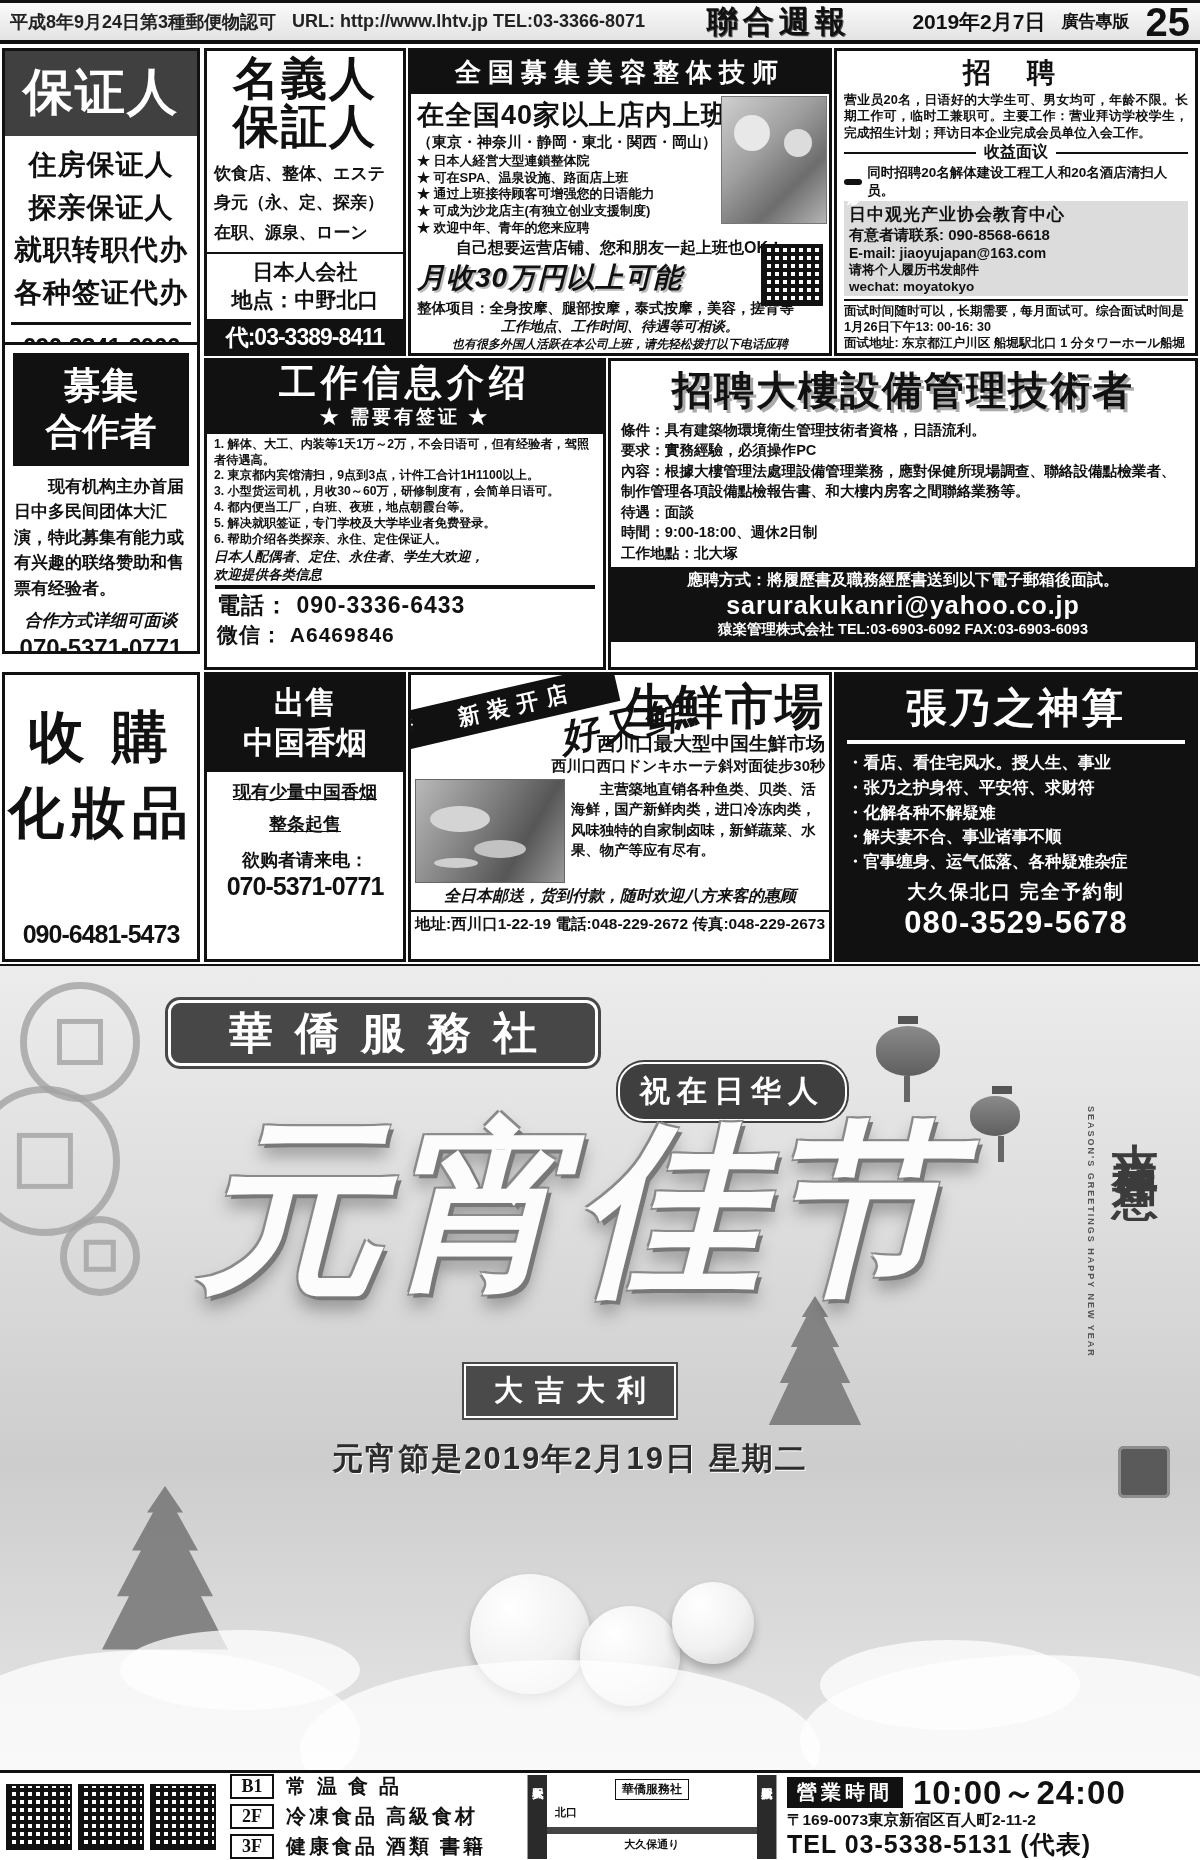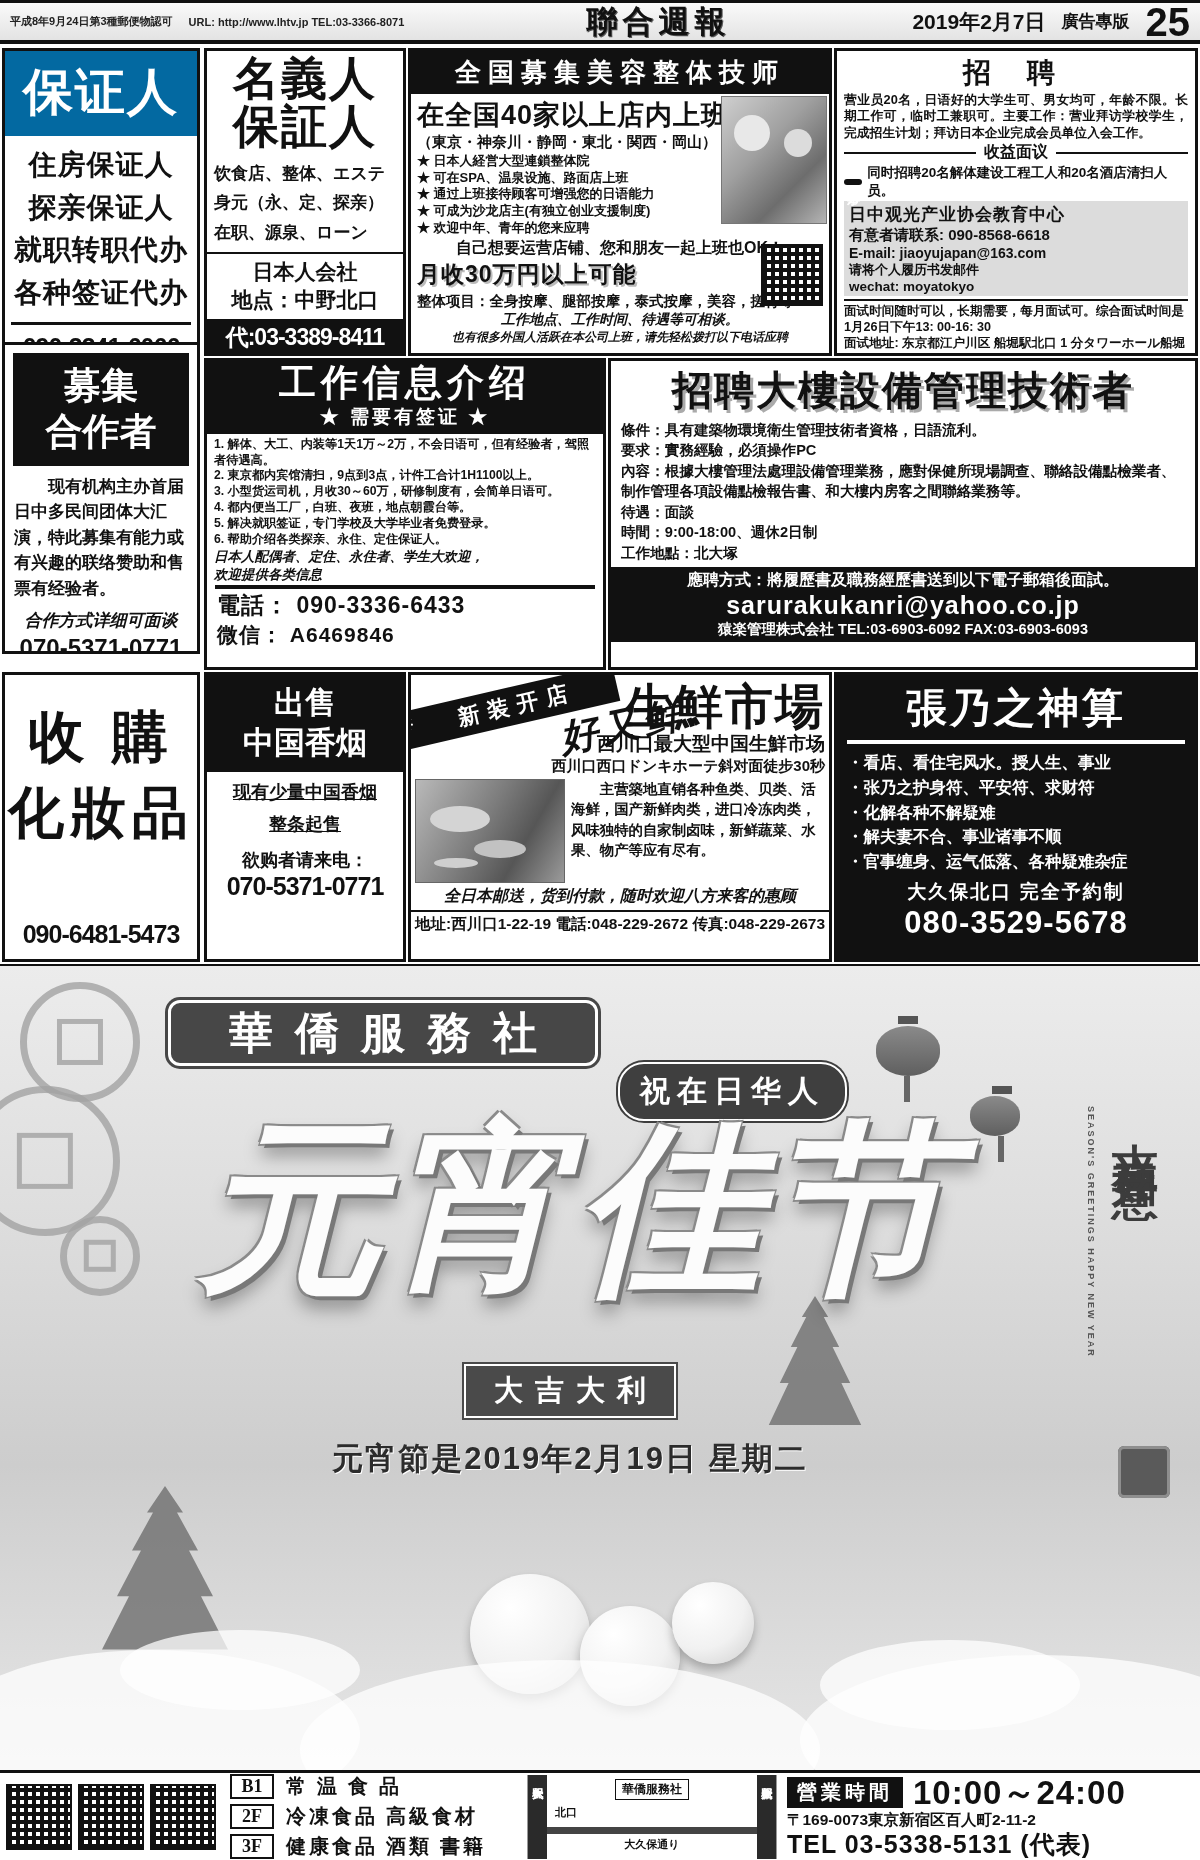"平成8年9月24日第3種郵便物認可" .mh-small { font-size: 11px -> 18px }
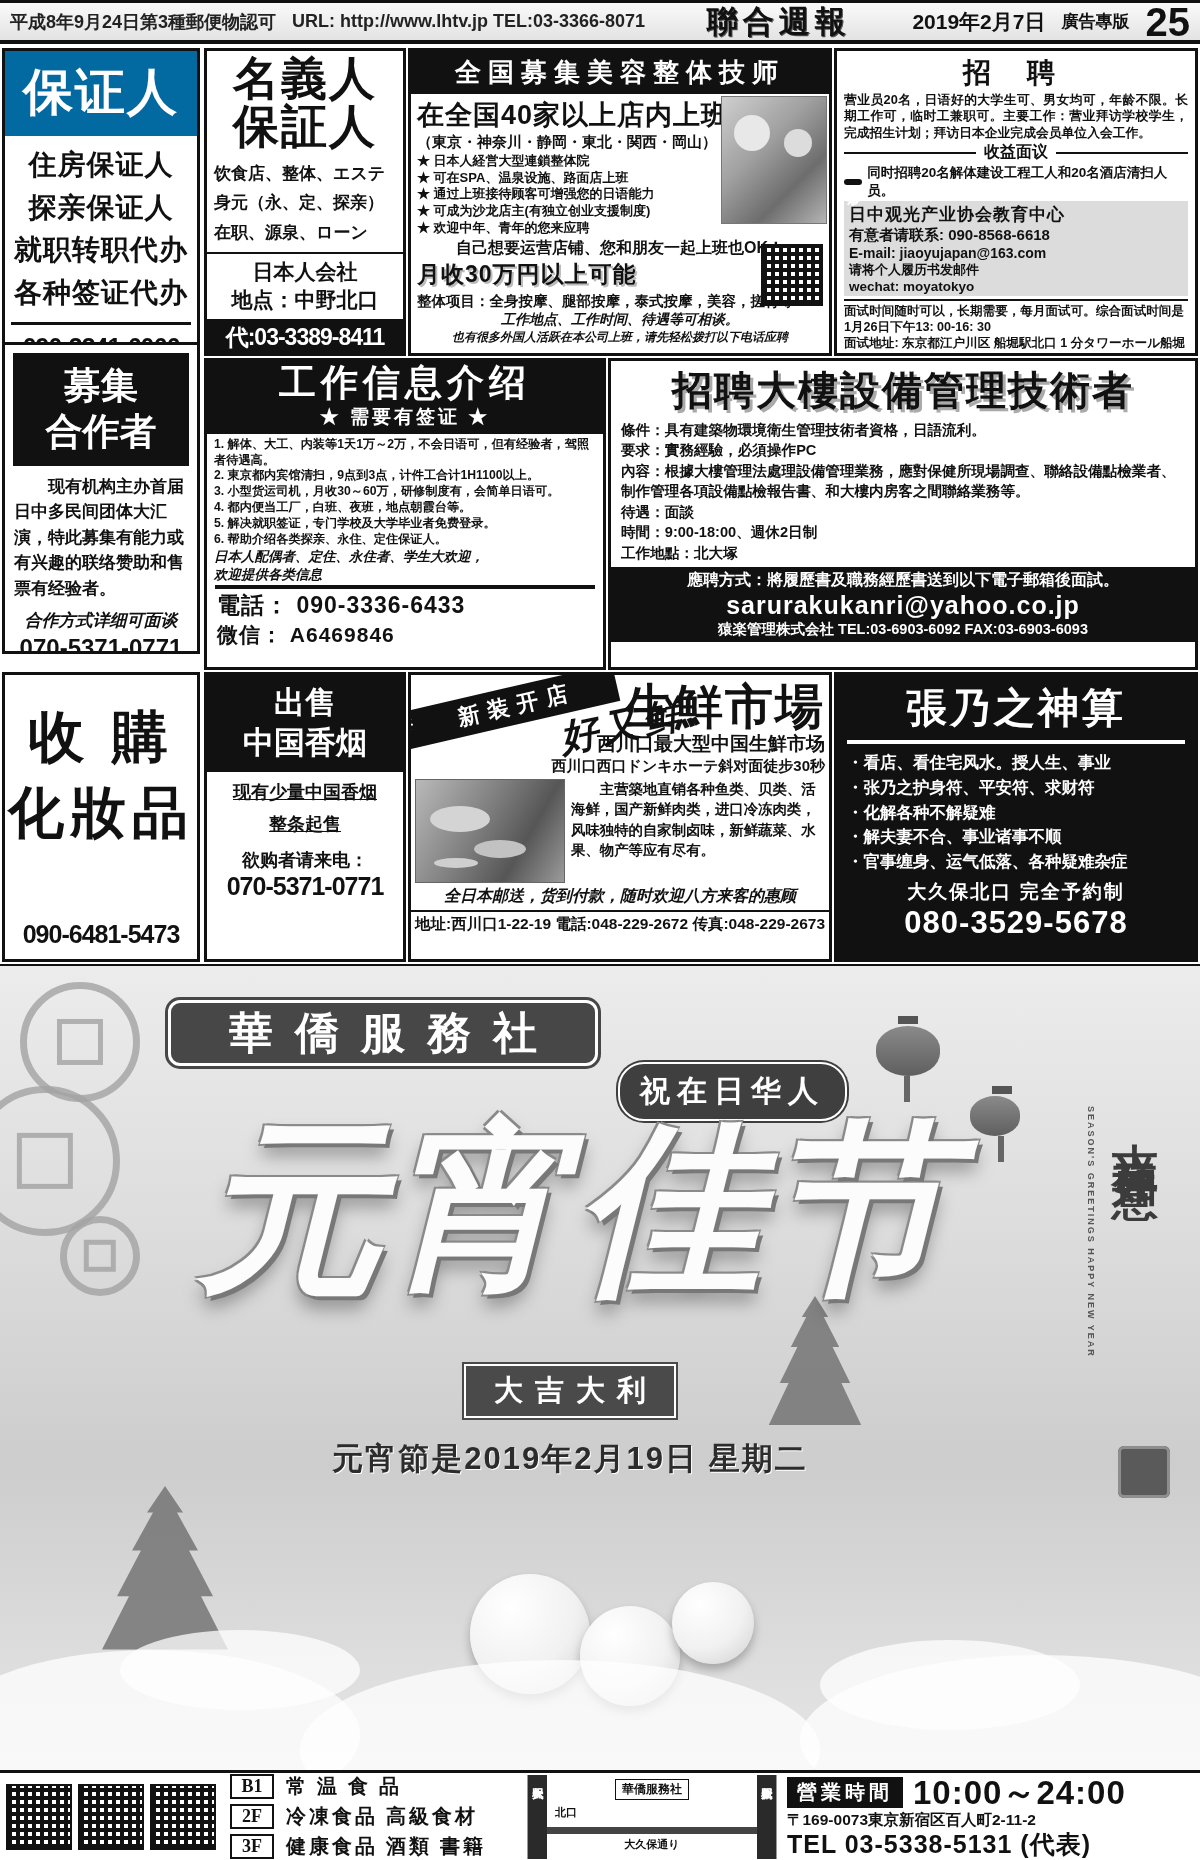"保证人" .g-title { background: #0369a1 -> #404040 }
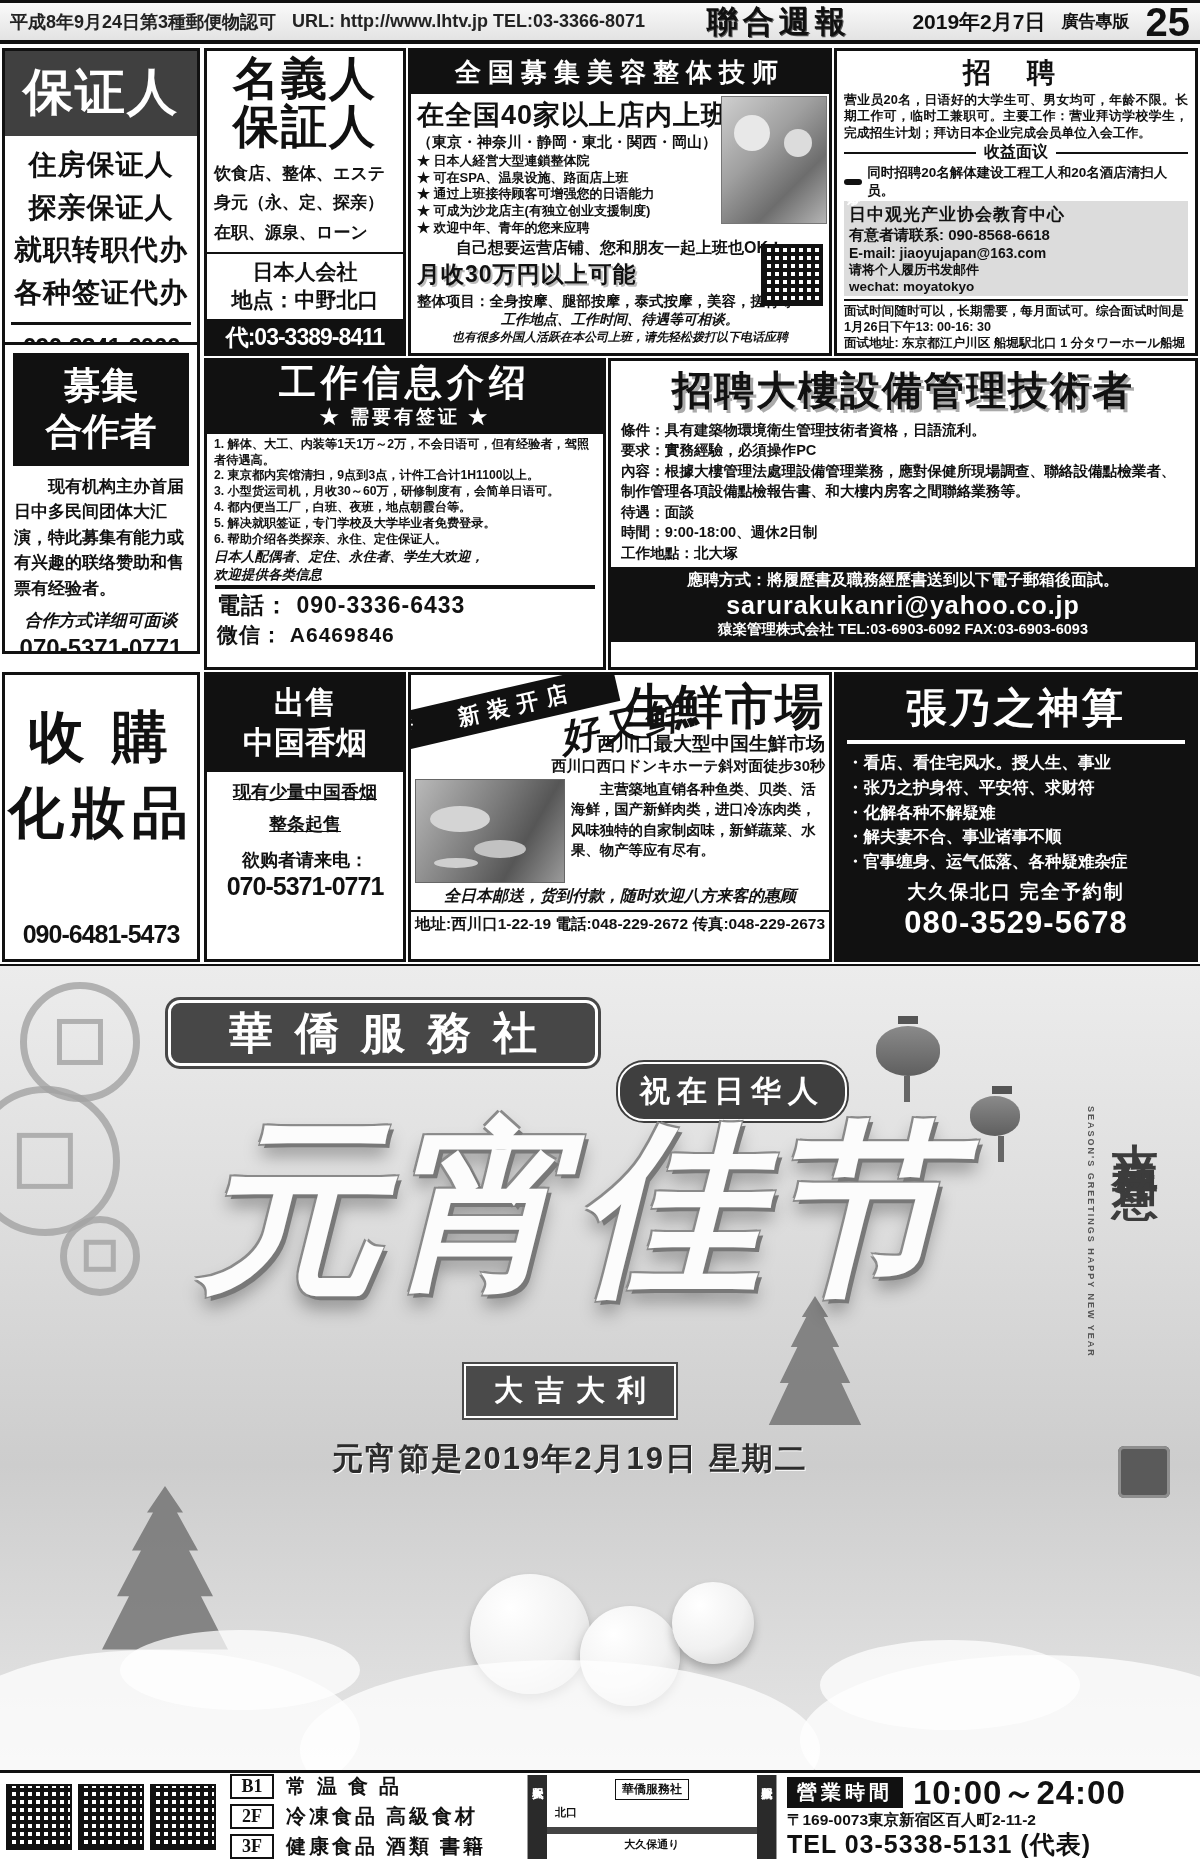"月收30万円以上可能" .b-salary { font-size: 23px -> 28px; font-style: none -> italic }
